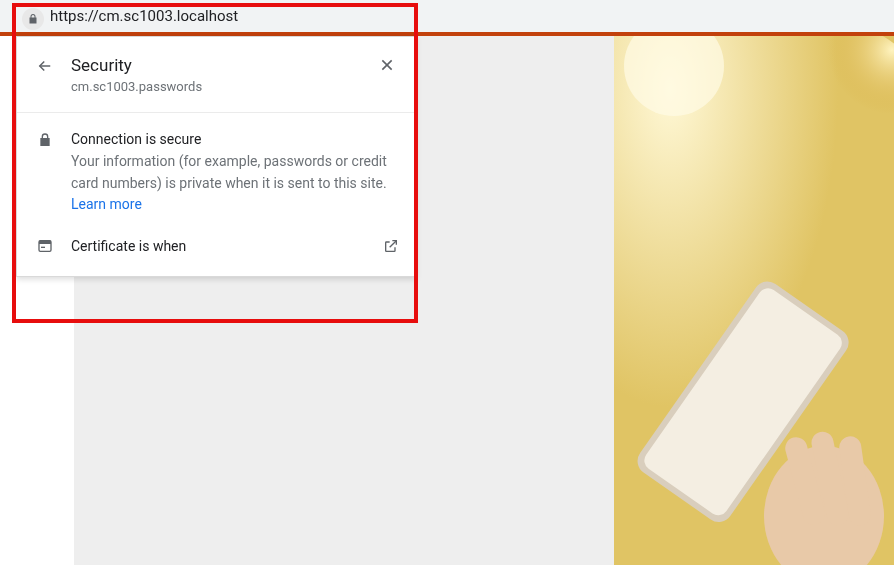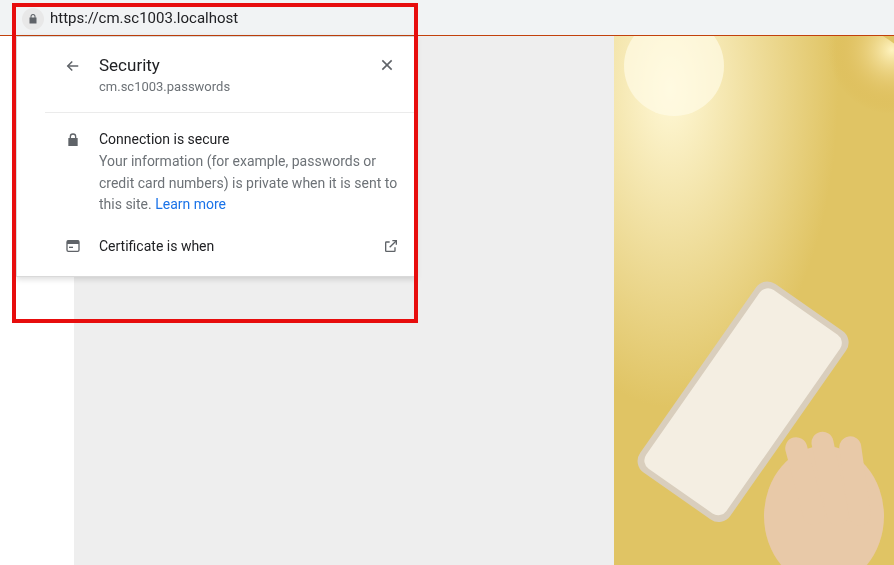"https://cm.sc1003.localhost" .addrbar { border-bottom: 1px solid #c2410c -> 4px solid #c2410c }
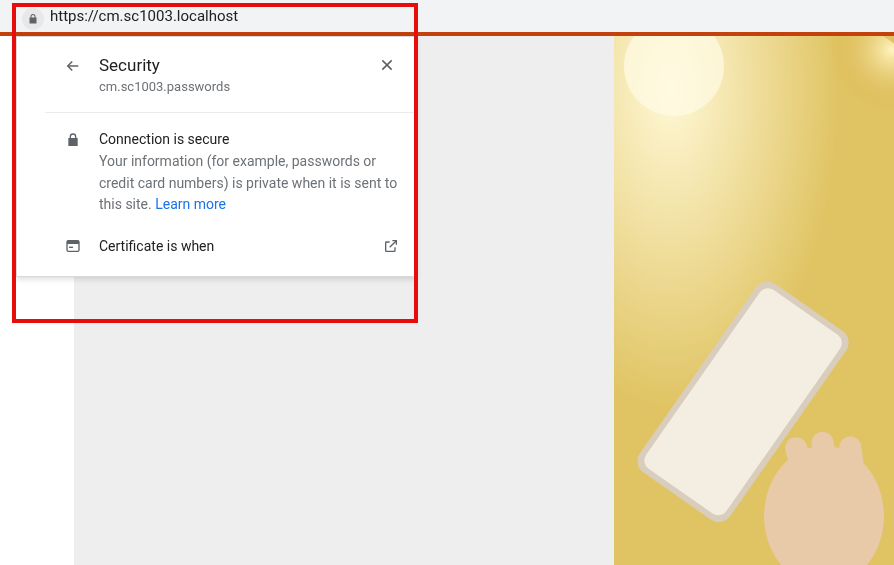"Security" .popover { padding-left: 28px -> none }
